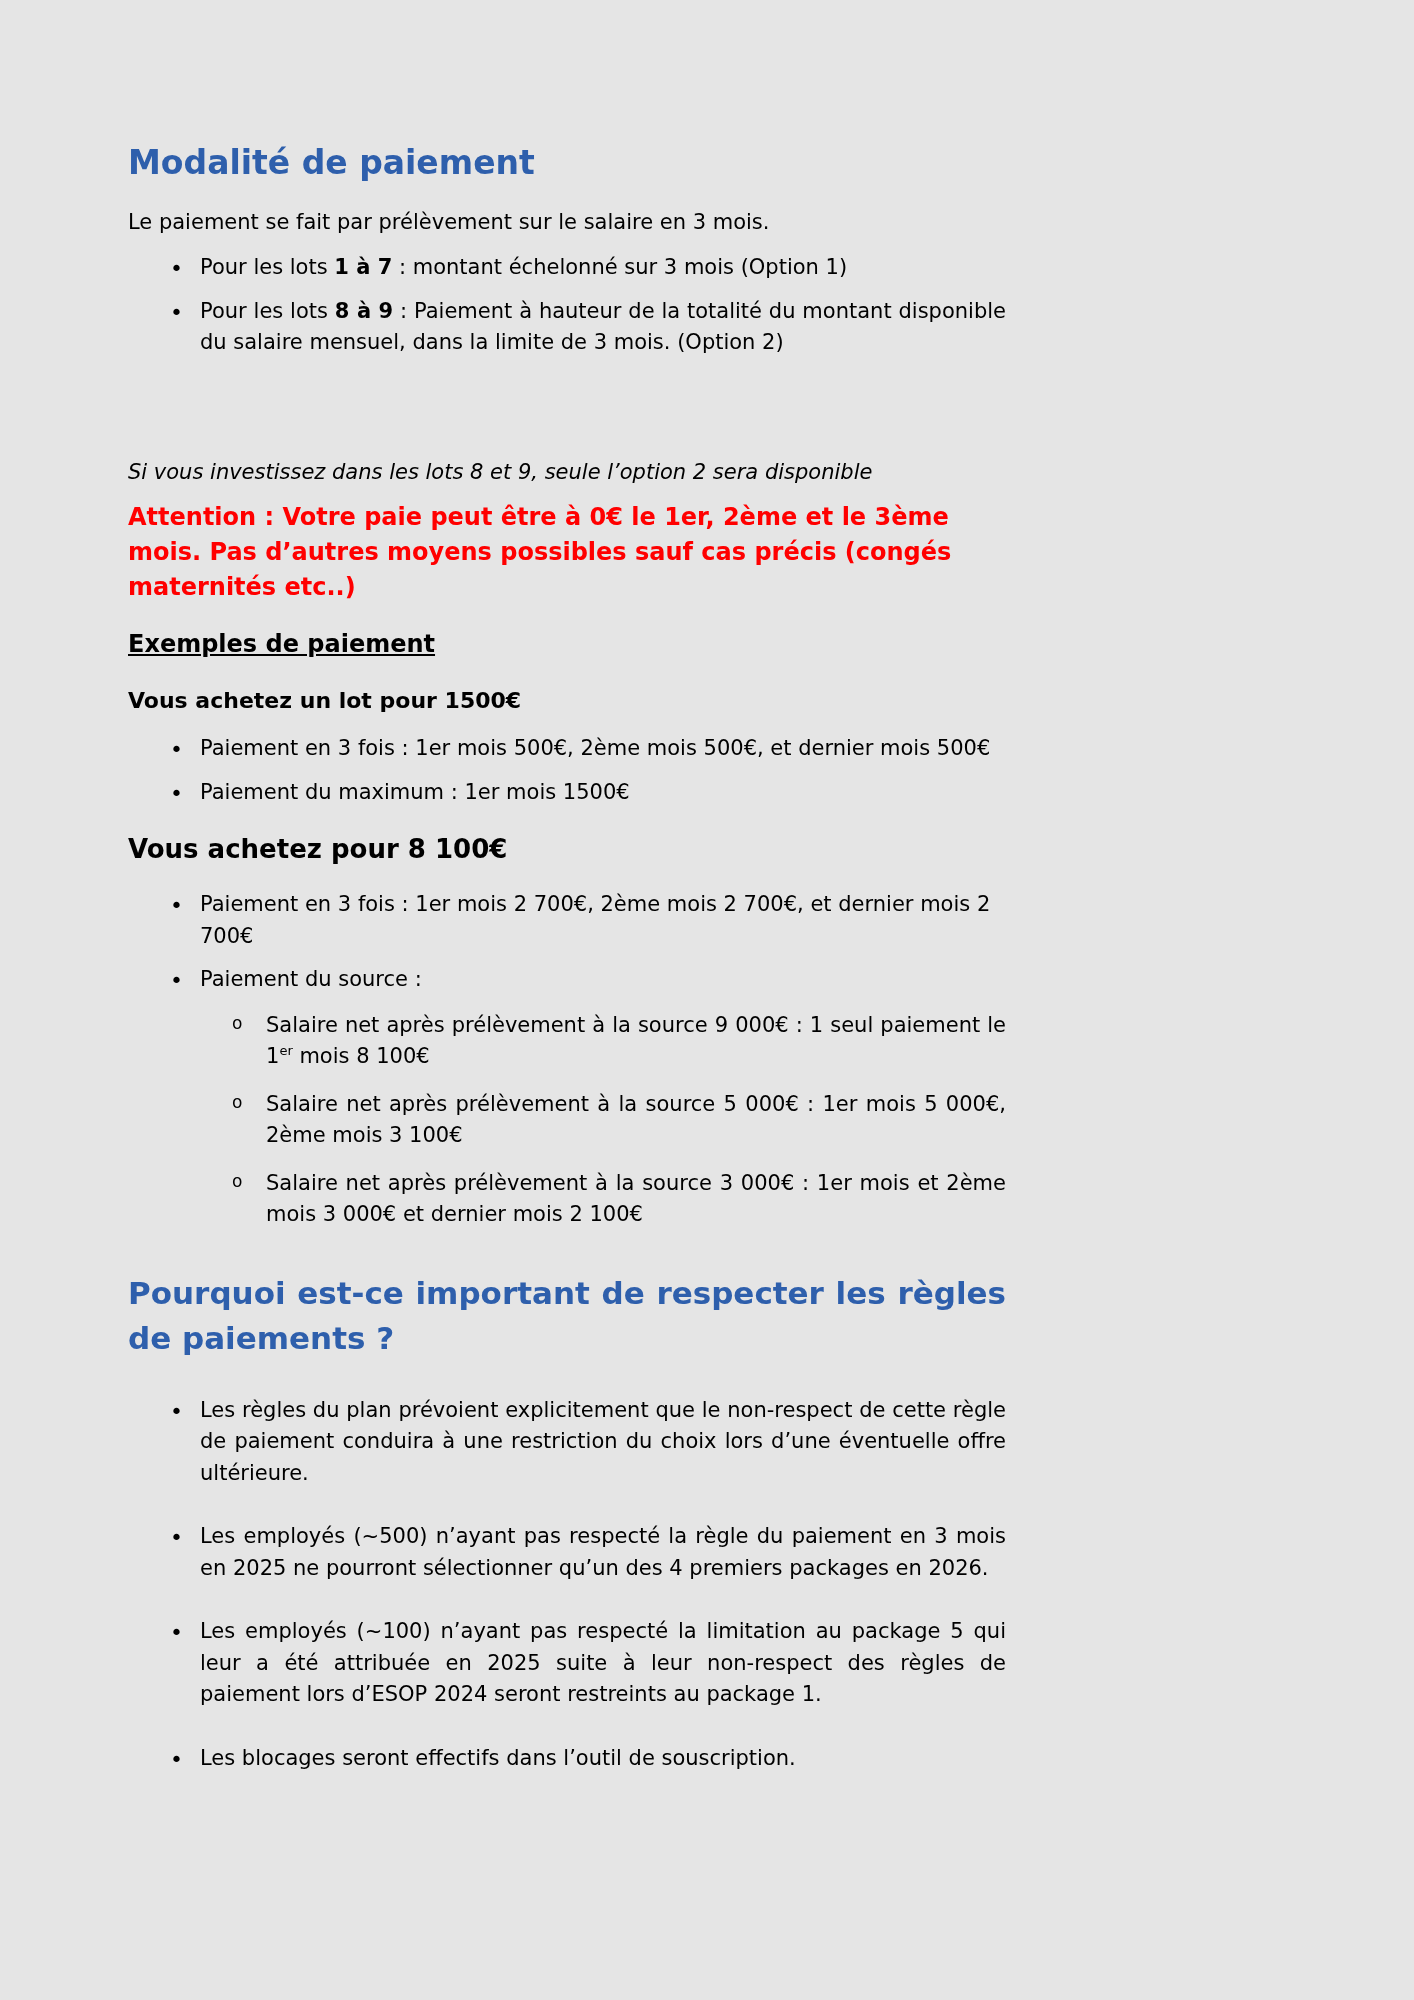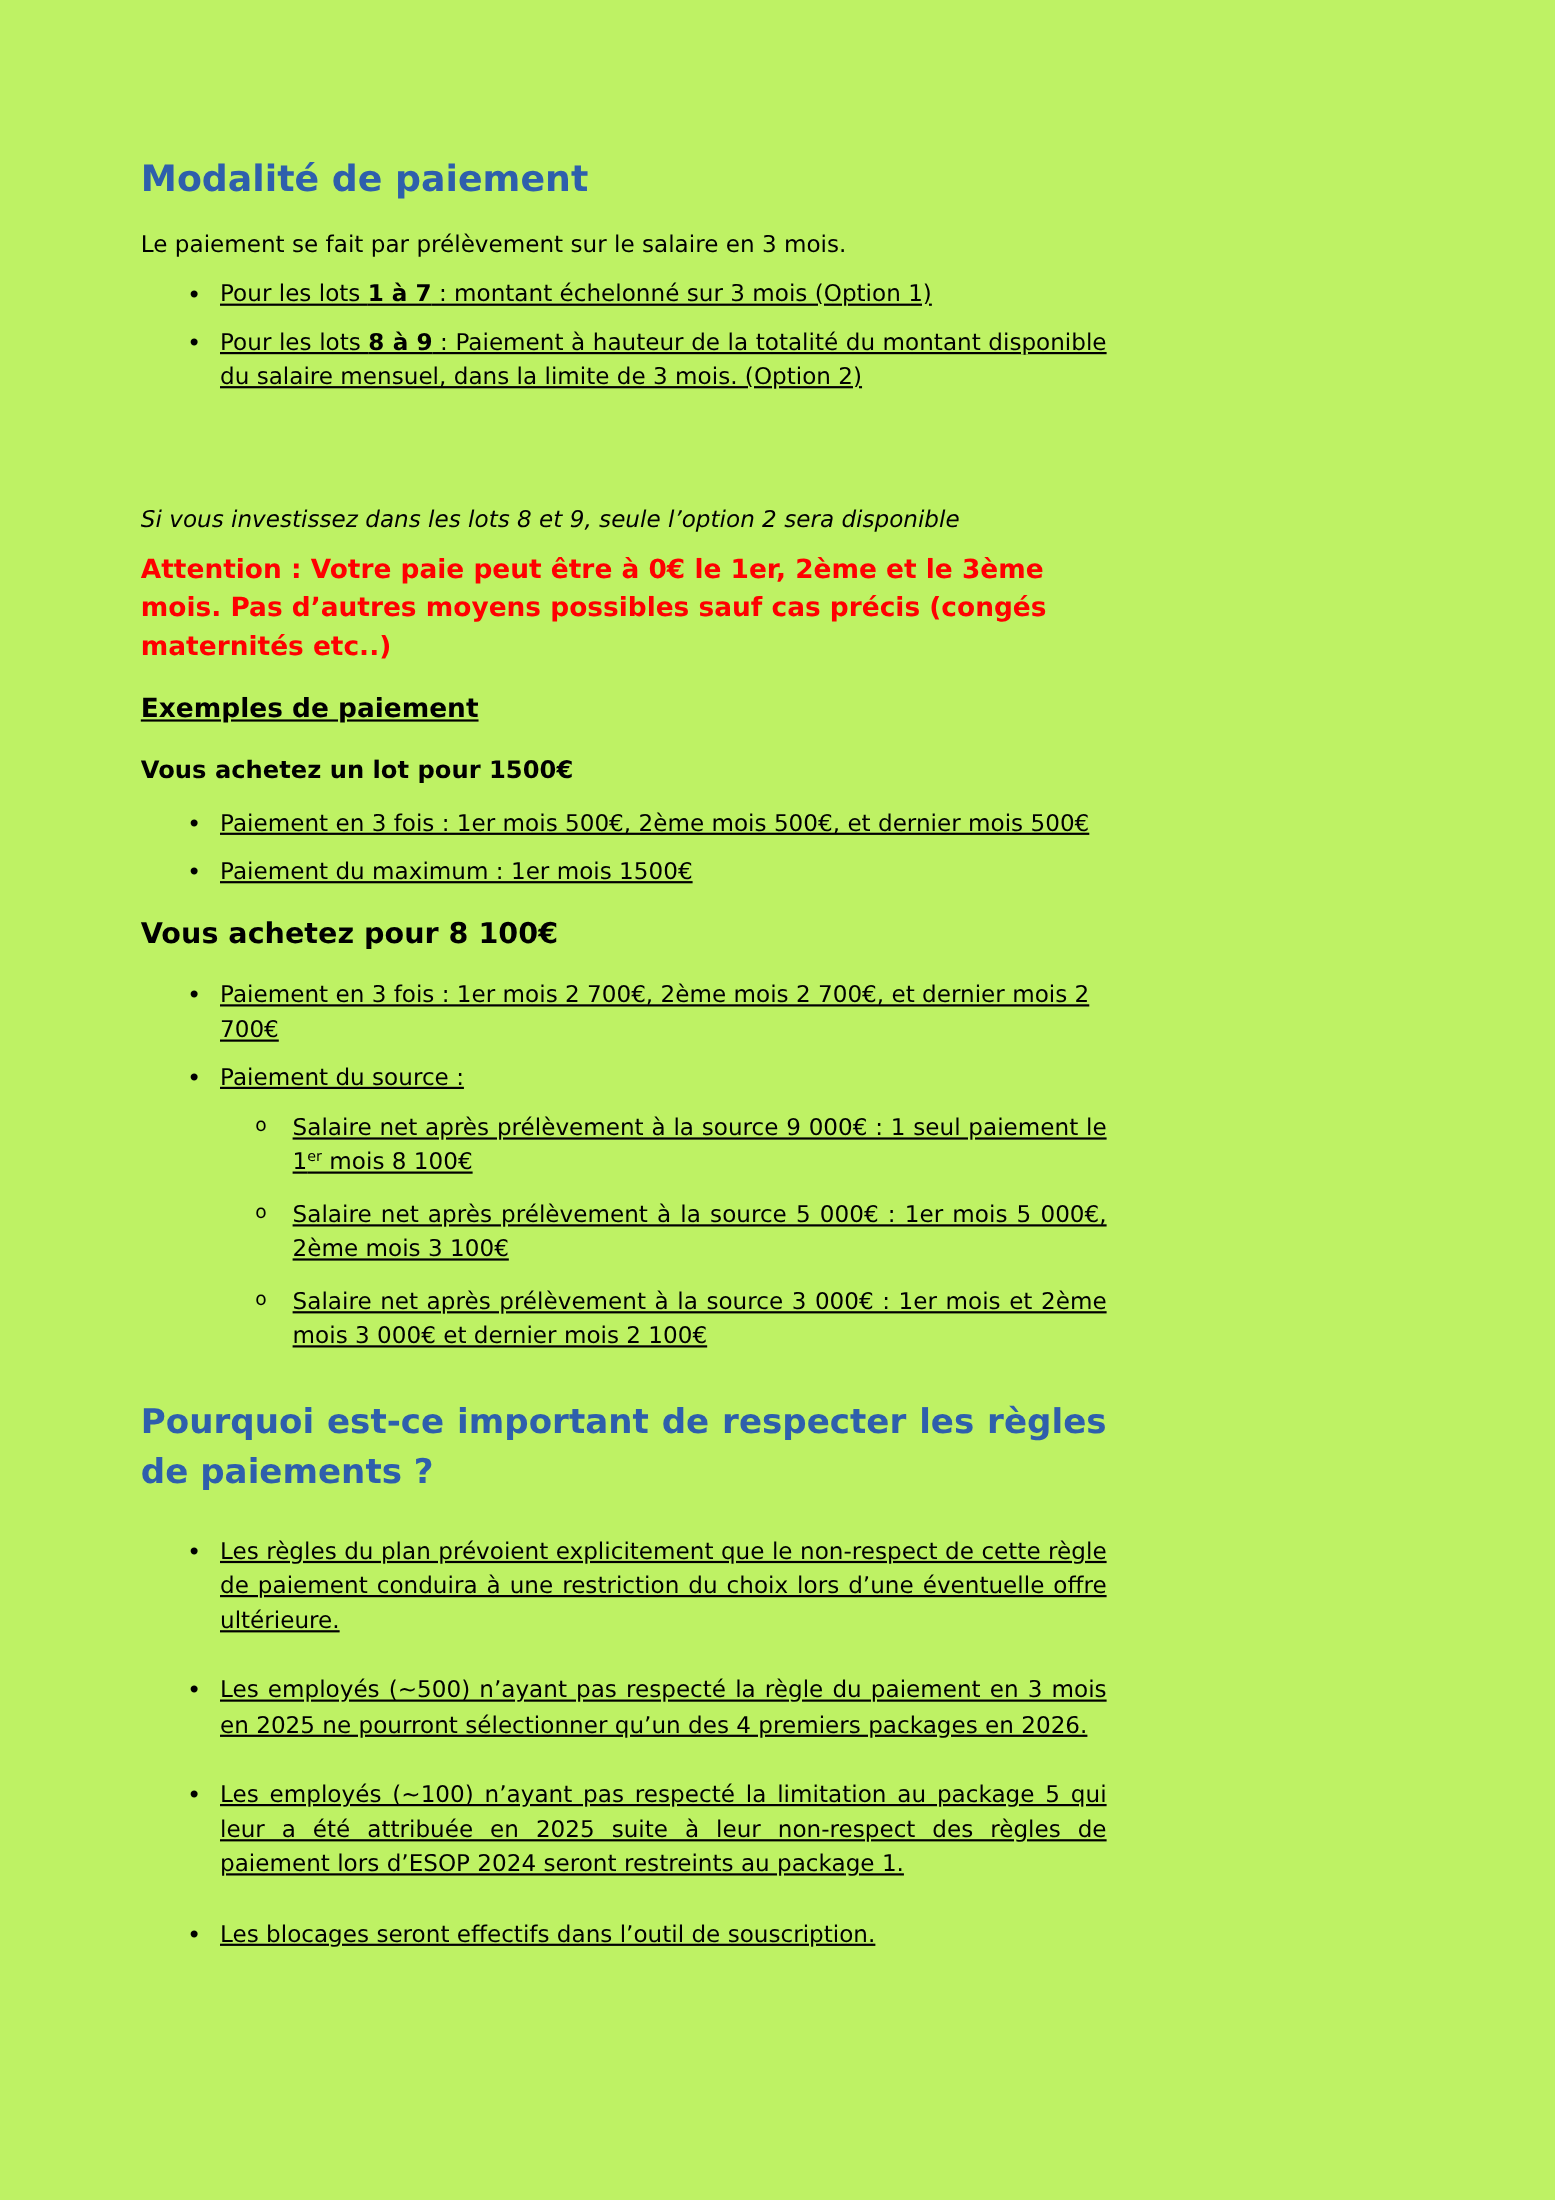"Modalité de paiement" .page { background: #bef264 -> #e5e5e5 }
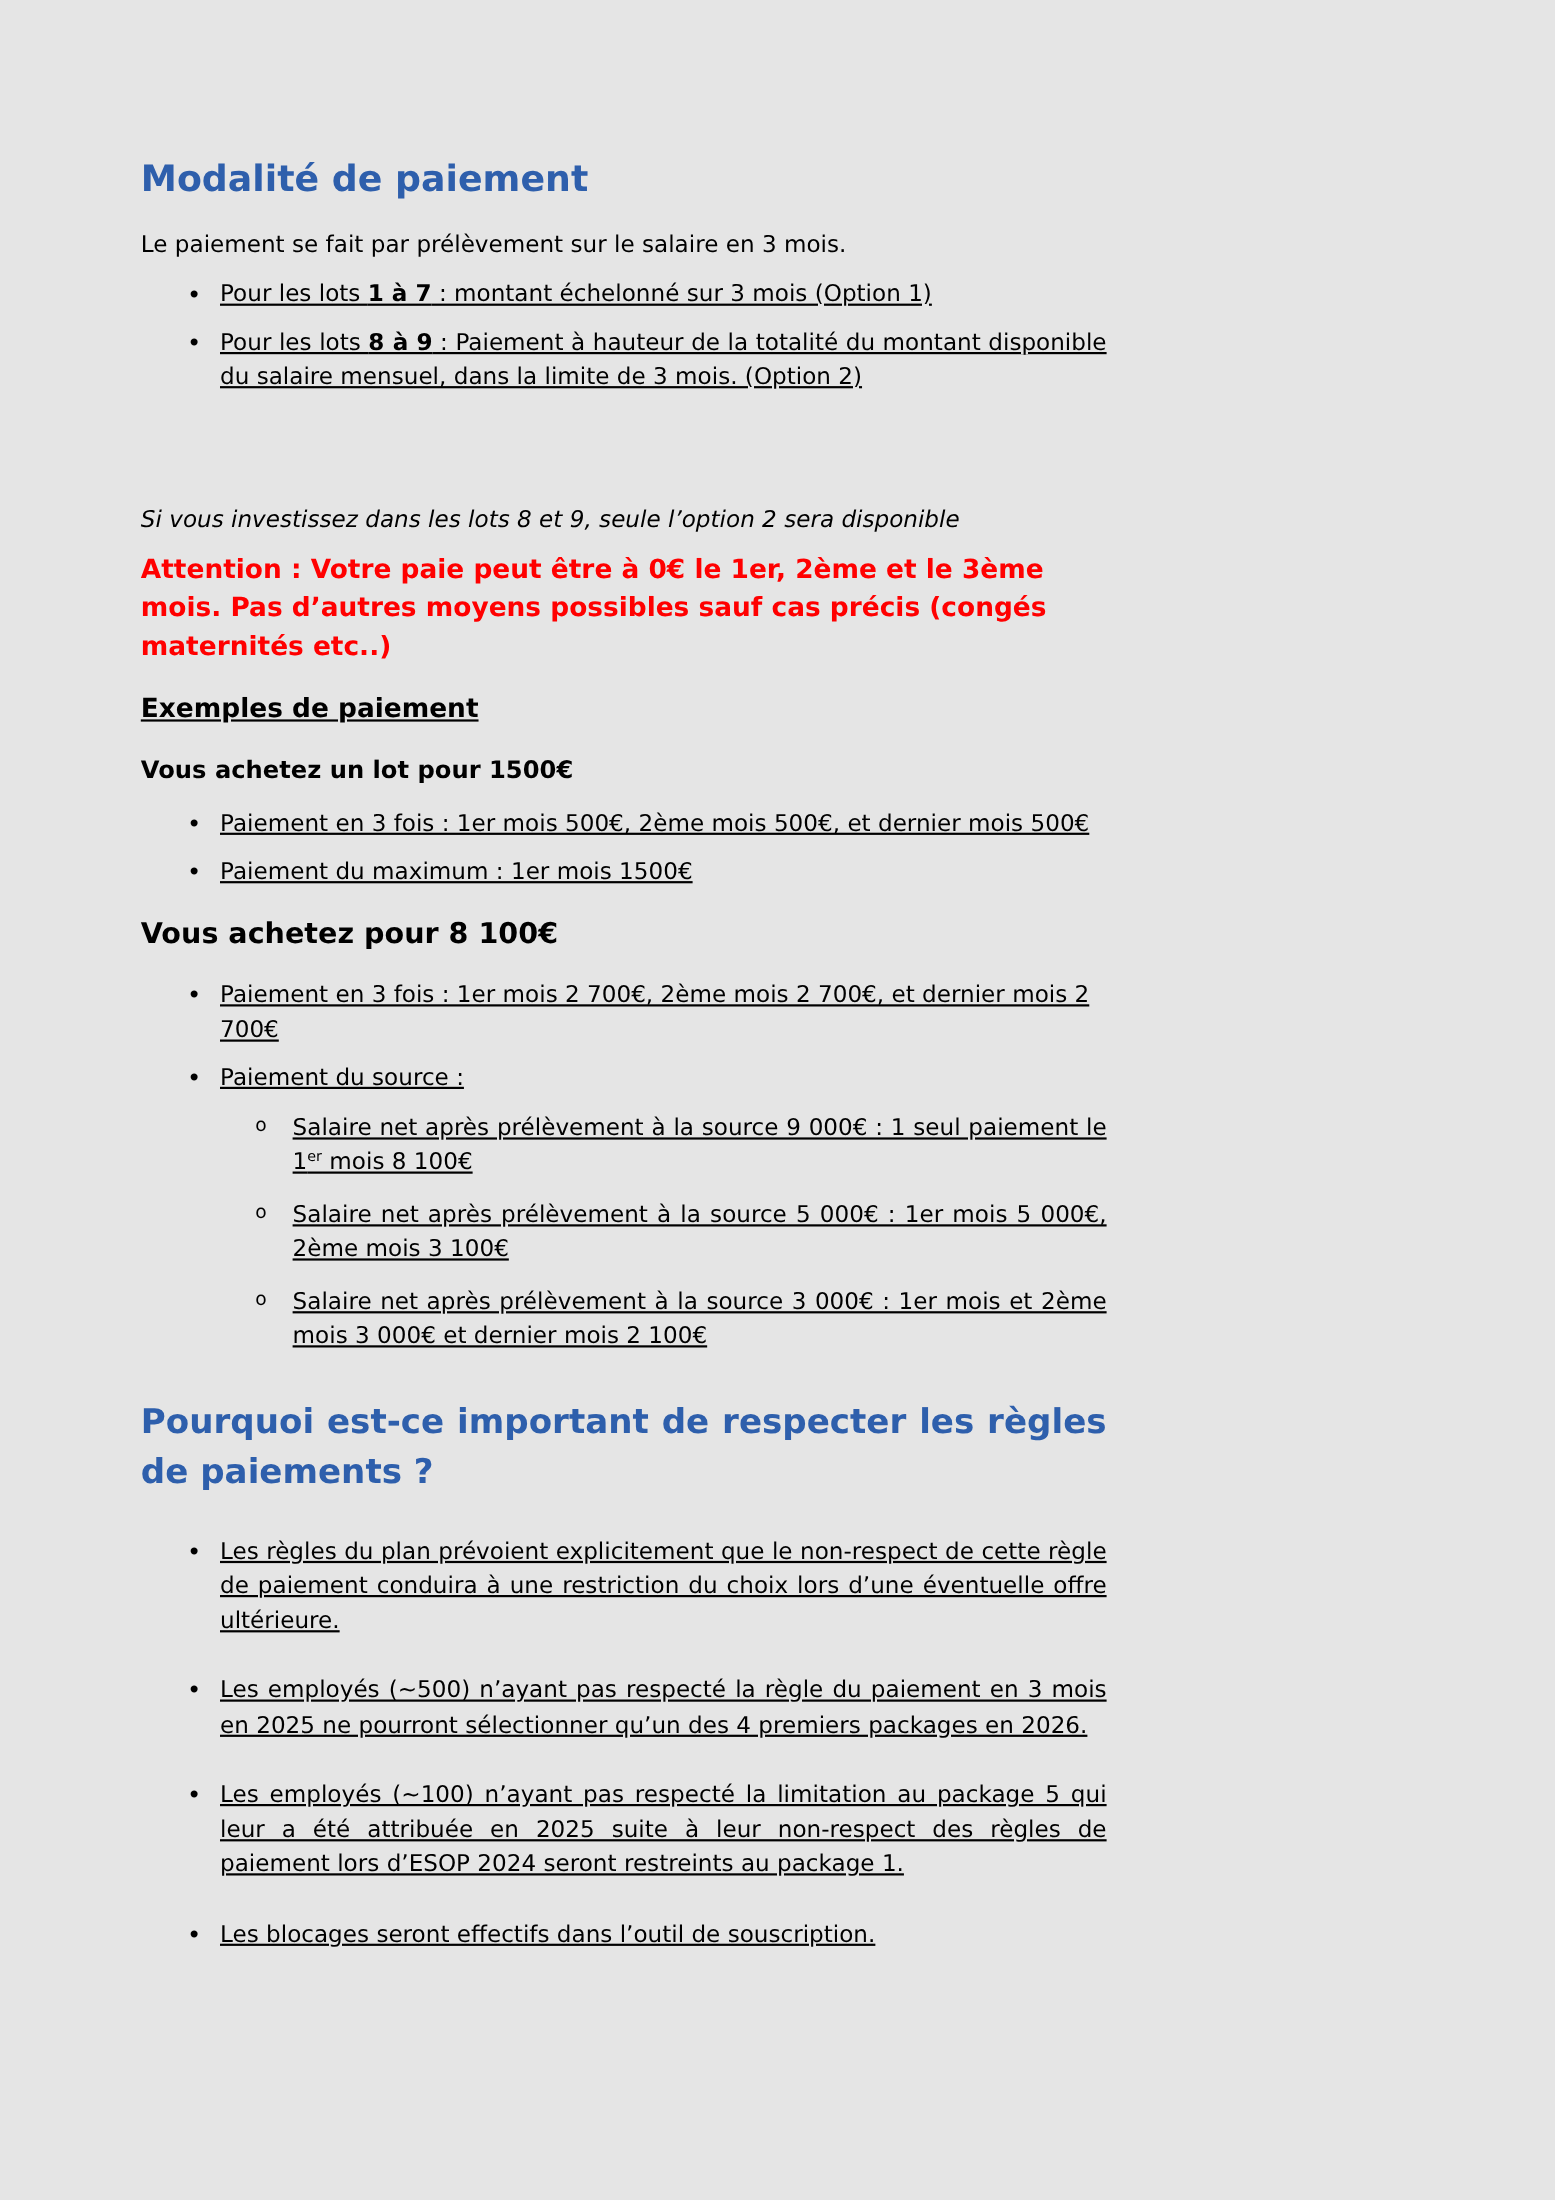"Pour les lots 1 à" ul.lvl1 > li { text-decoration: underline -> none }
